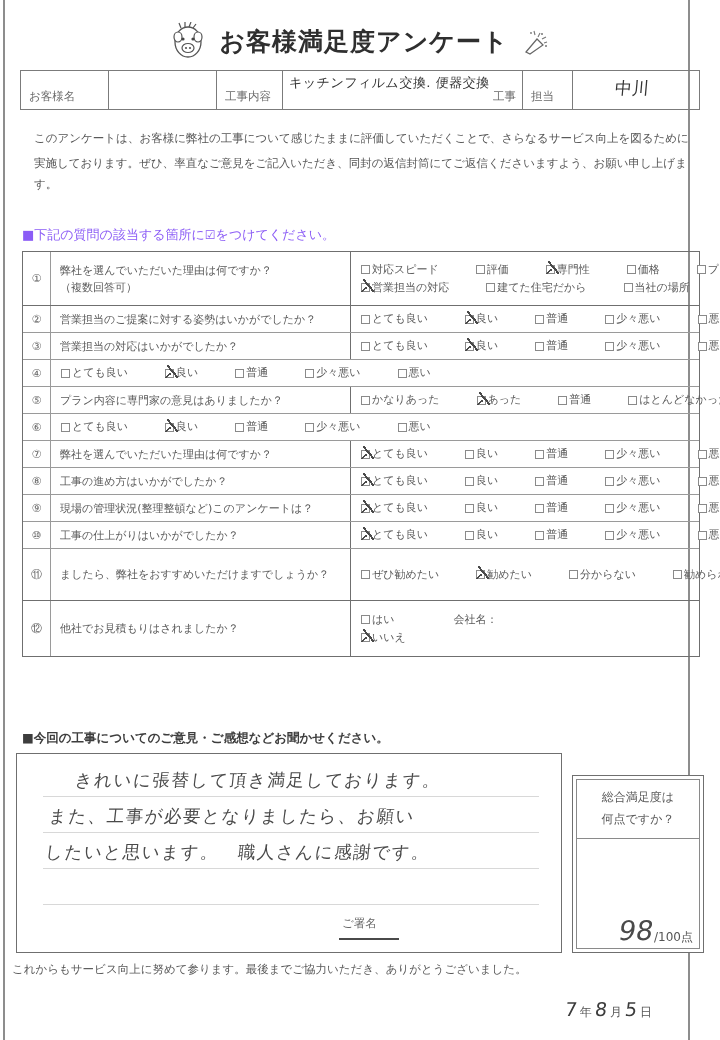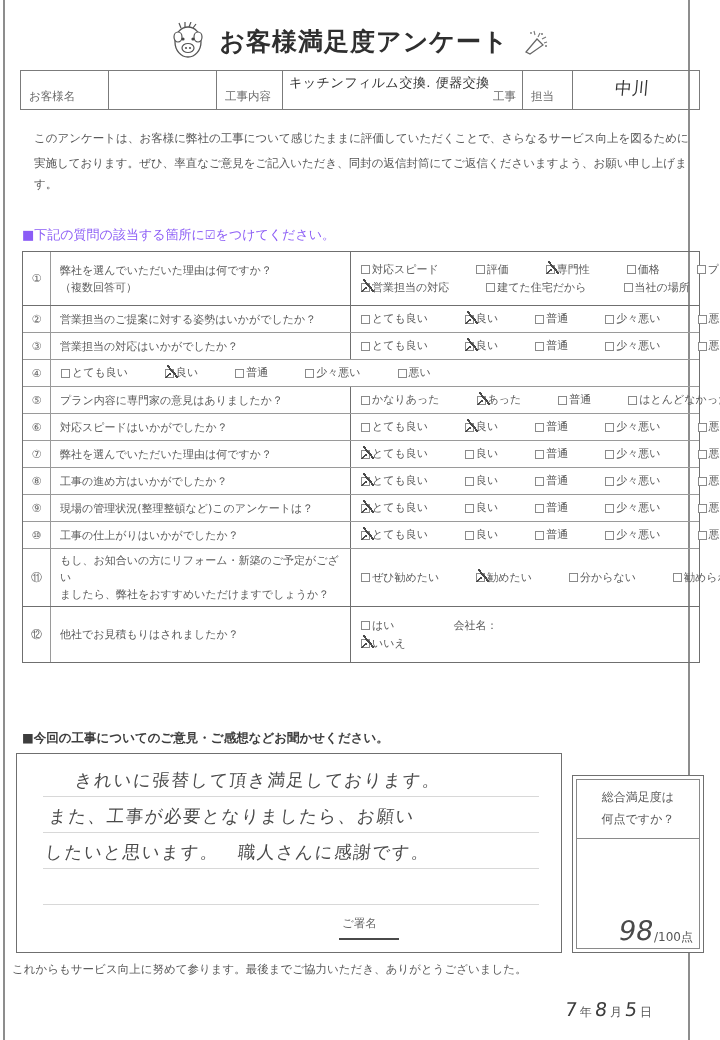"対応スピードはいかがでしたか？" div.q-text { html: <div> <span>対応スピードはいかがでしたか？</span> </div> -> none }
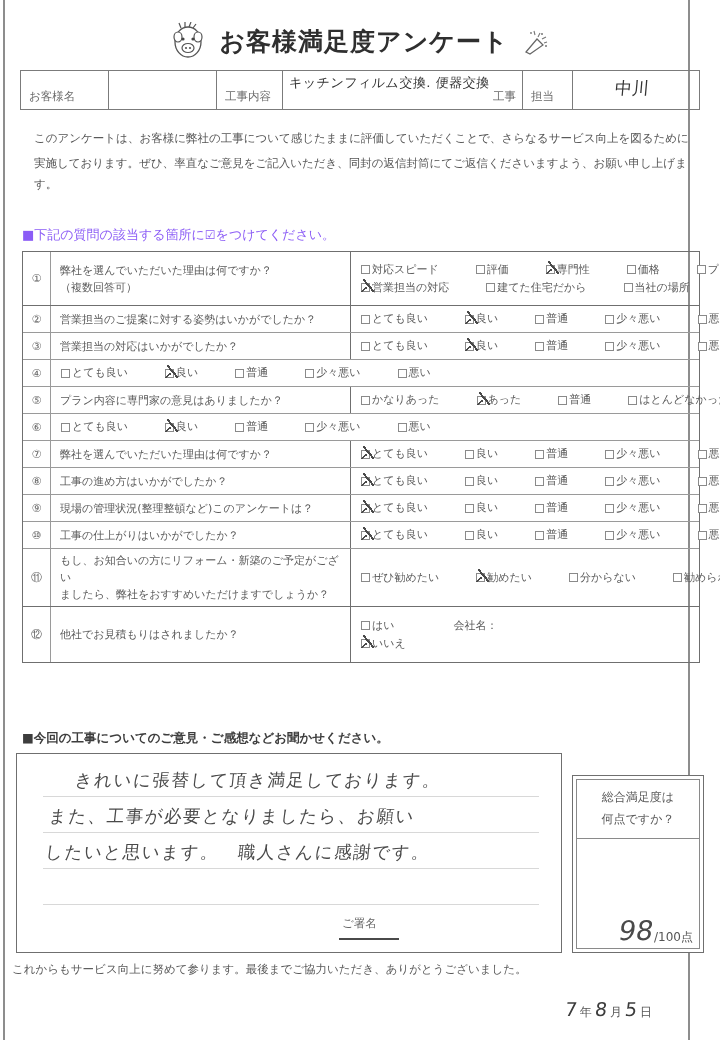"もし、お知合いの方にリフォーム・新築のご予定がござい" span { html: <span>もし、お知合いの方にリフォーム・新築のご予定がござい</span> -> none }
